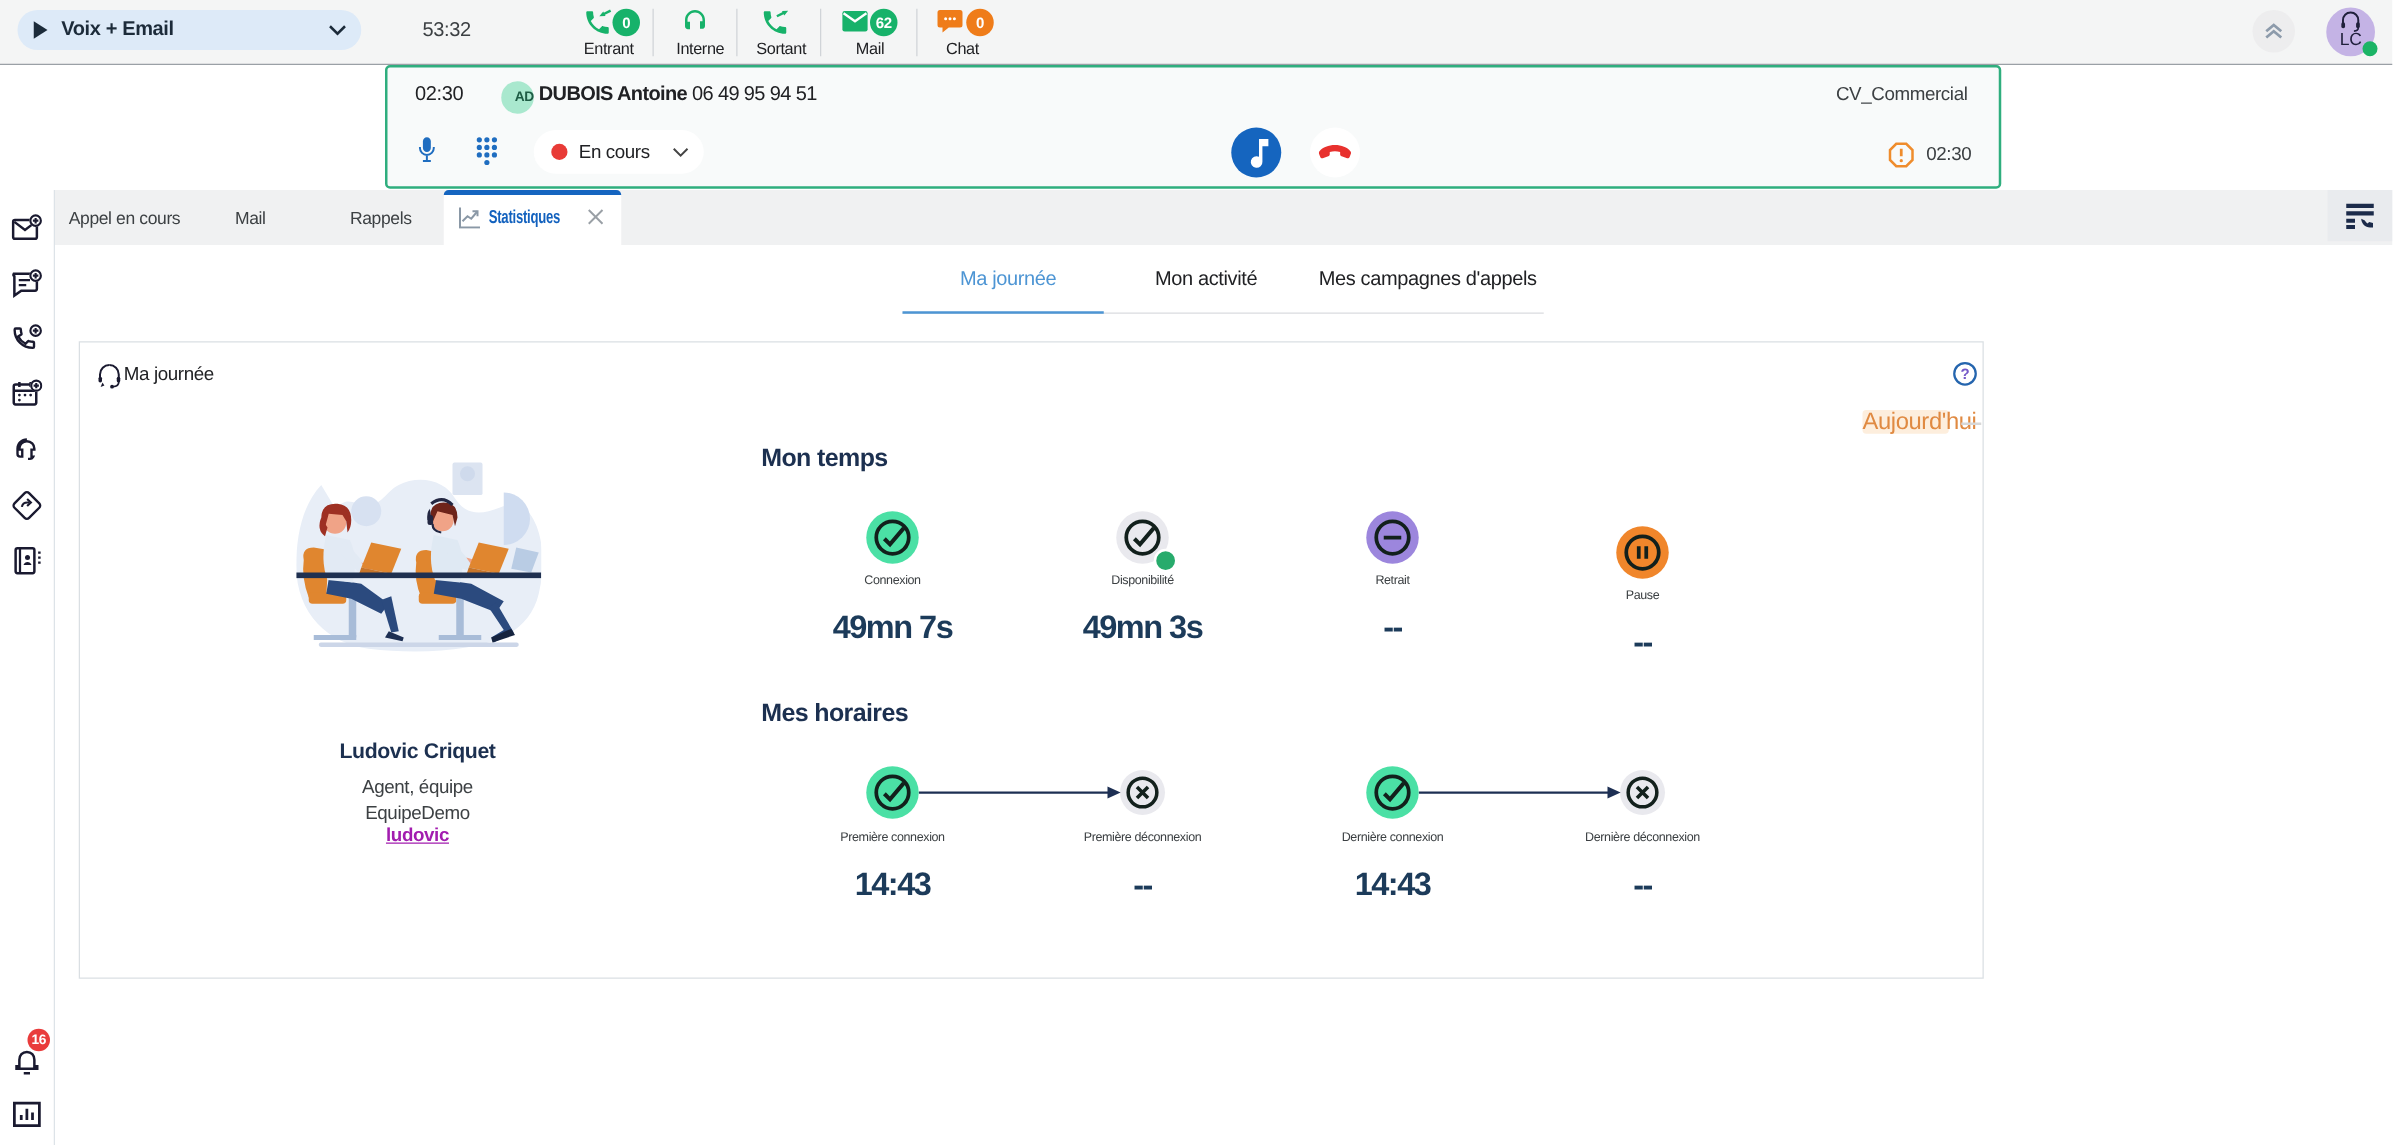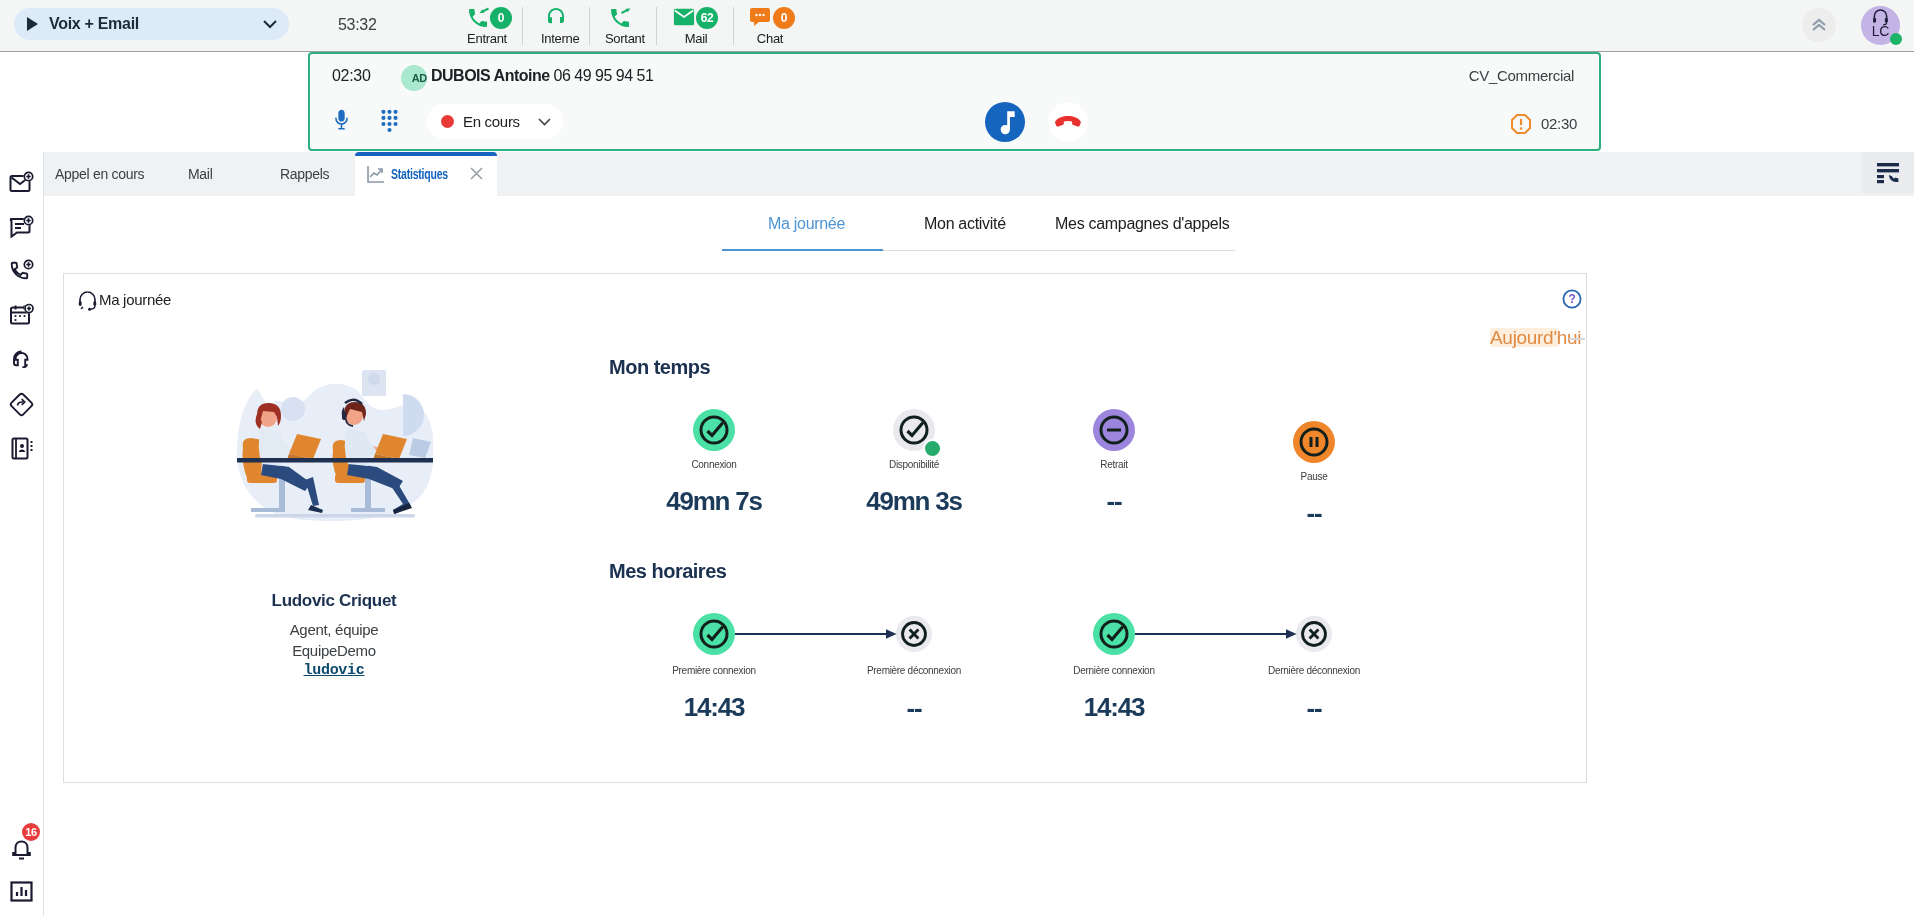"ludovic" #plink a { color: #0c4a6e -> #a21caf; font-family: Liberation Mono, monospace -> none }
